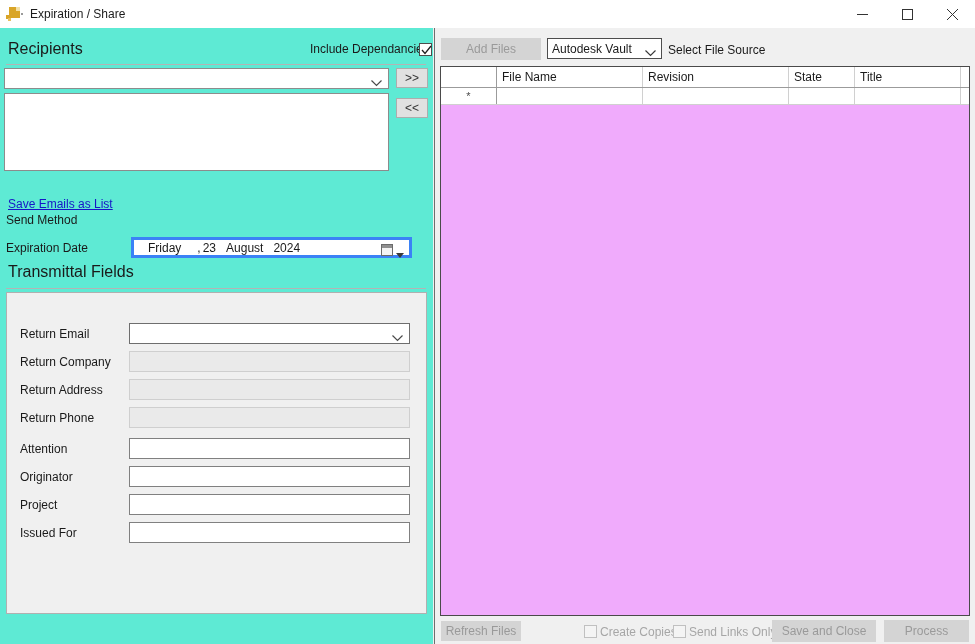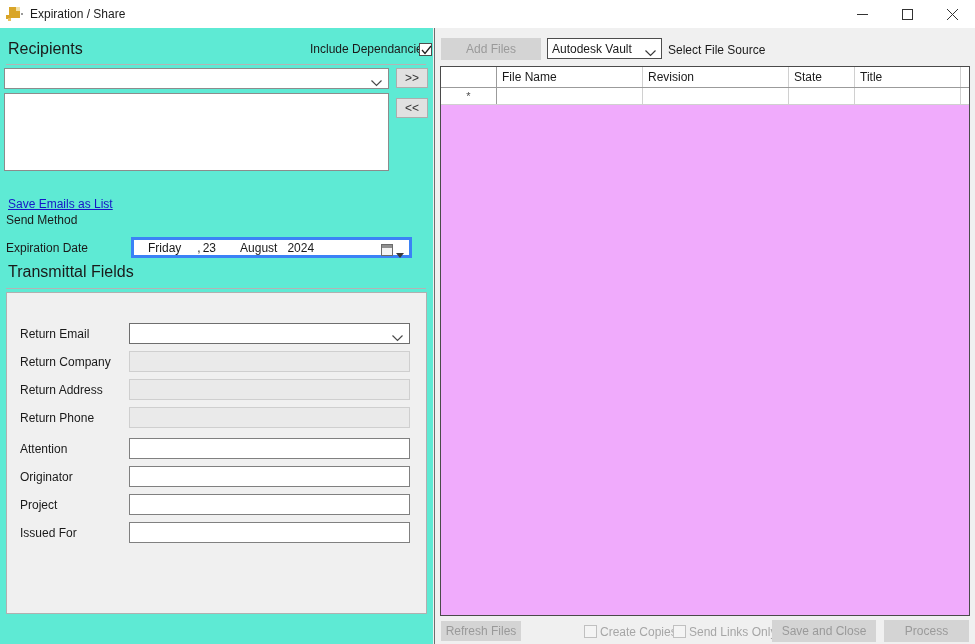"August" .date-box .d-month { margin-left: 24px -> 10px }
